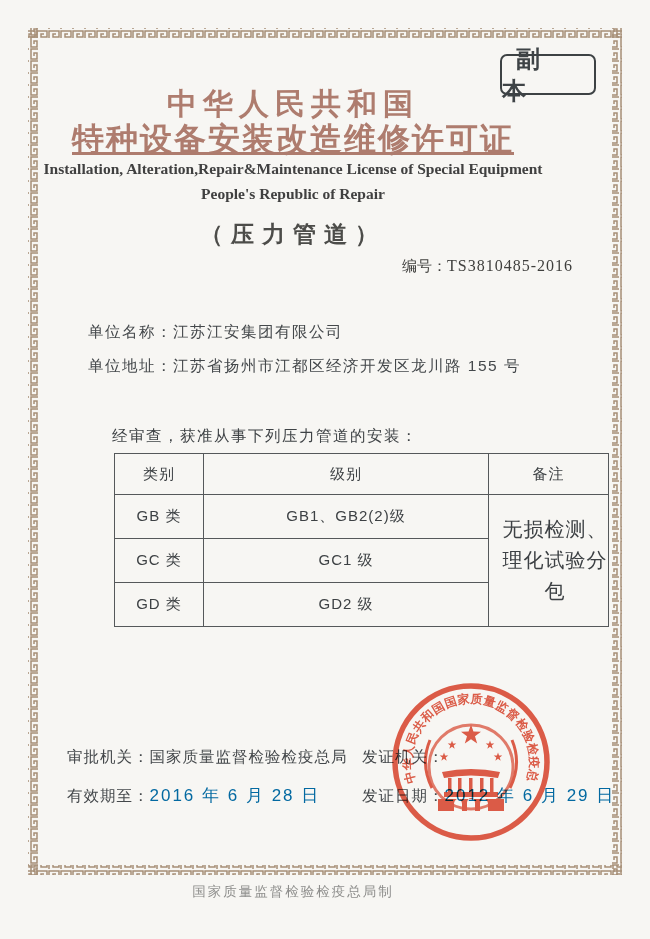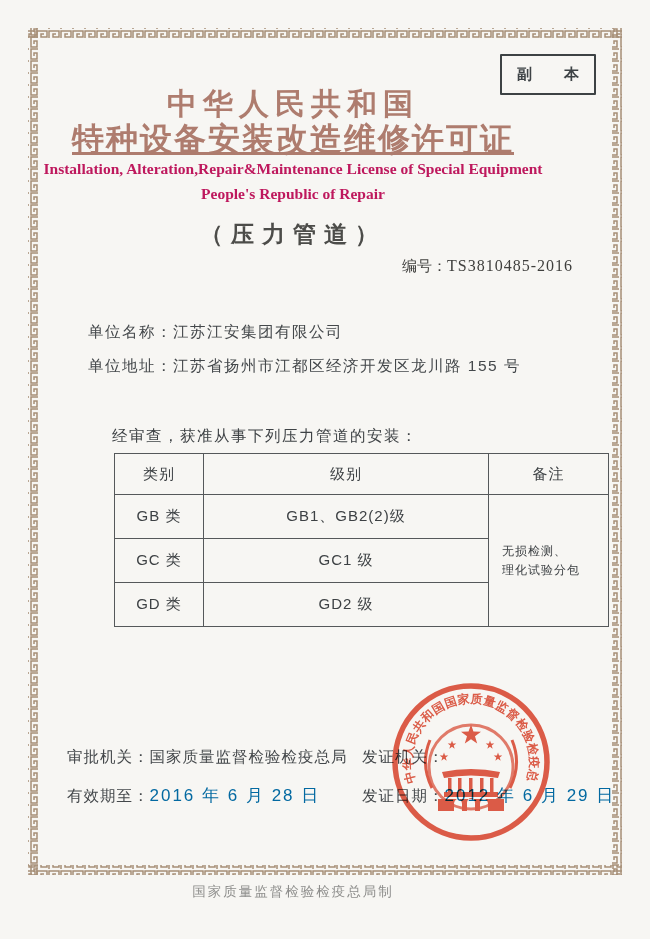"副 本" .copy-box { border-radius: 1px -> 7px; font-size: 15px -> 24px }
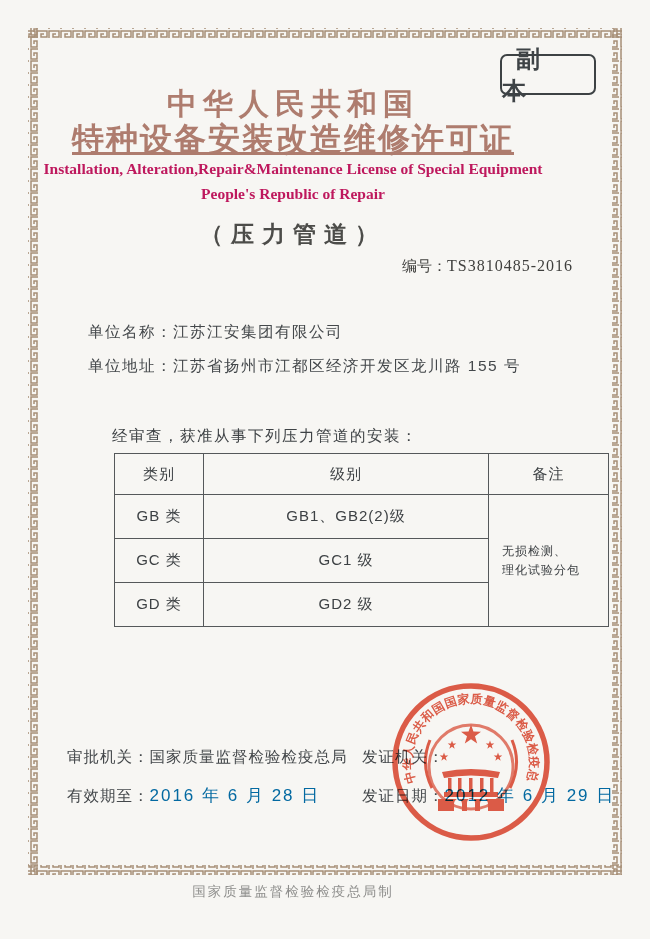"Installation," .title-en { color: #be185d -> #404040 }
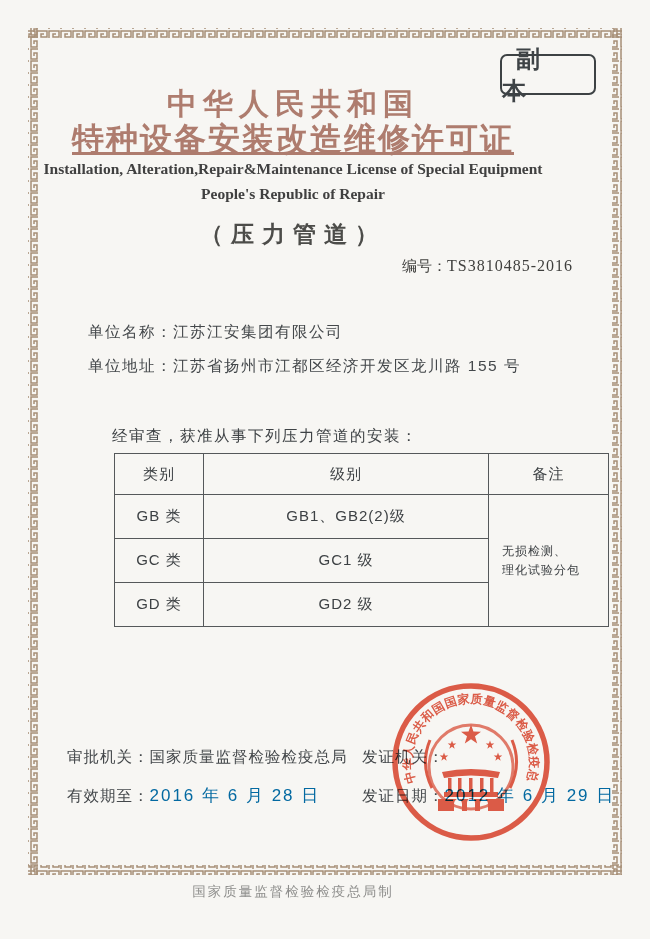"无损检测、" .scope-table td.remark { font-size: 12px -> 20px; text-align: left -> center }
